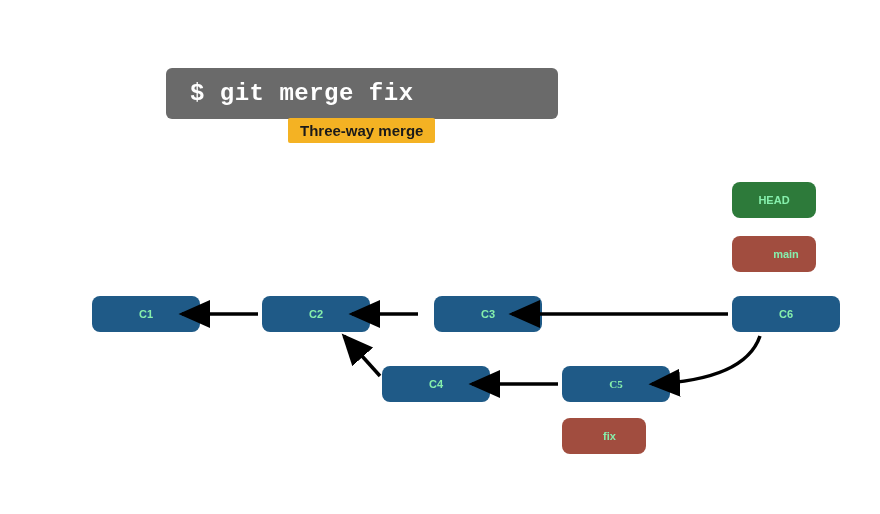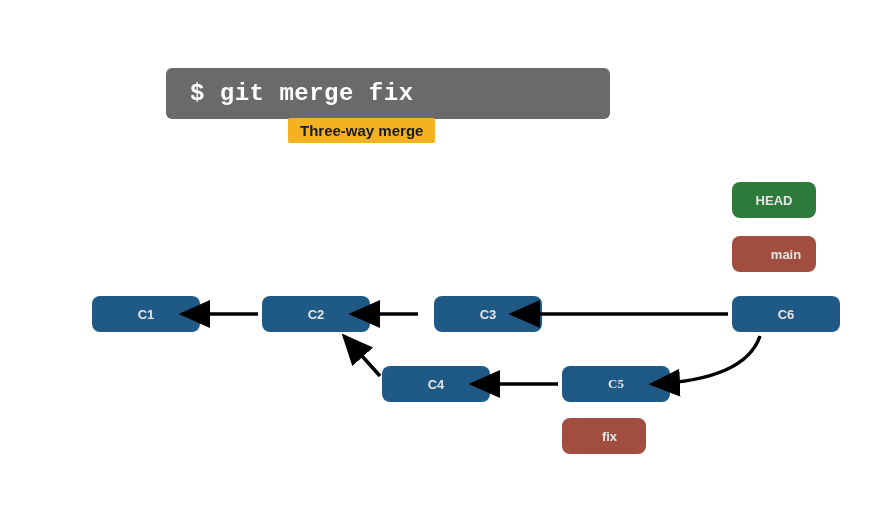"$ git merge fix" div.terminal { width: 444px -> 392px }
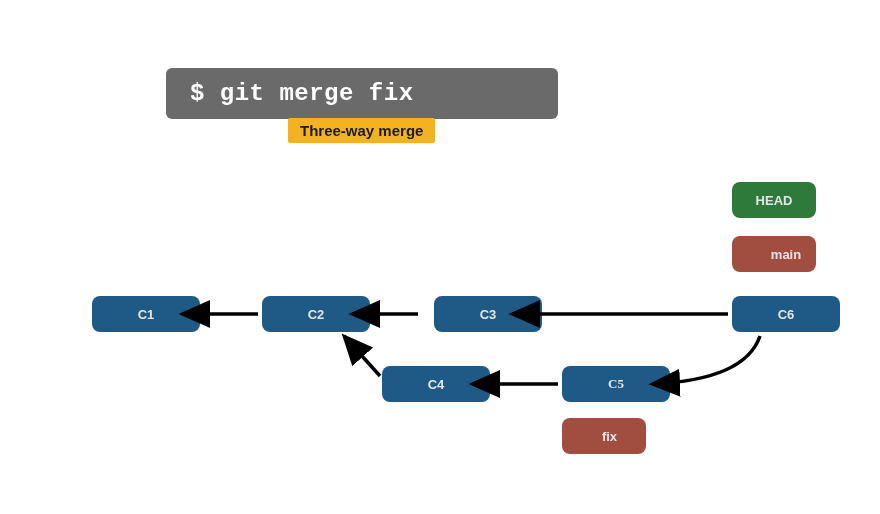"HEAD" .node { color: #e5e5e5 -> #86efac; font-size: 13px -> 11px }
